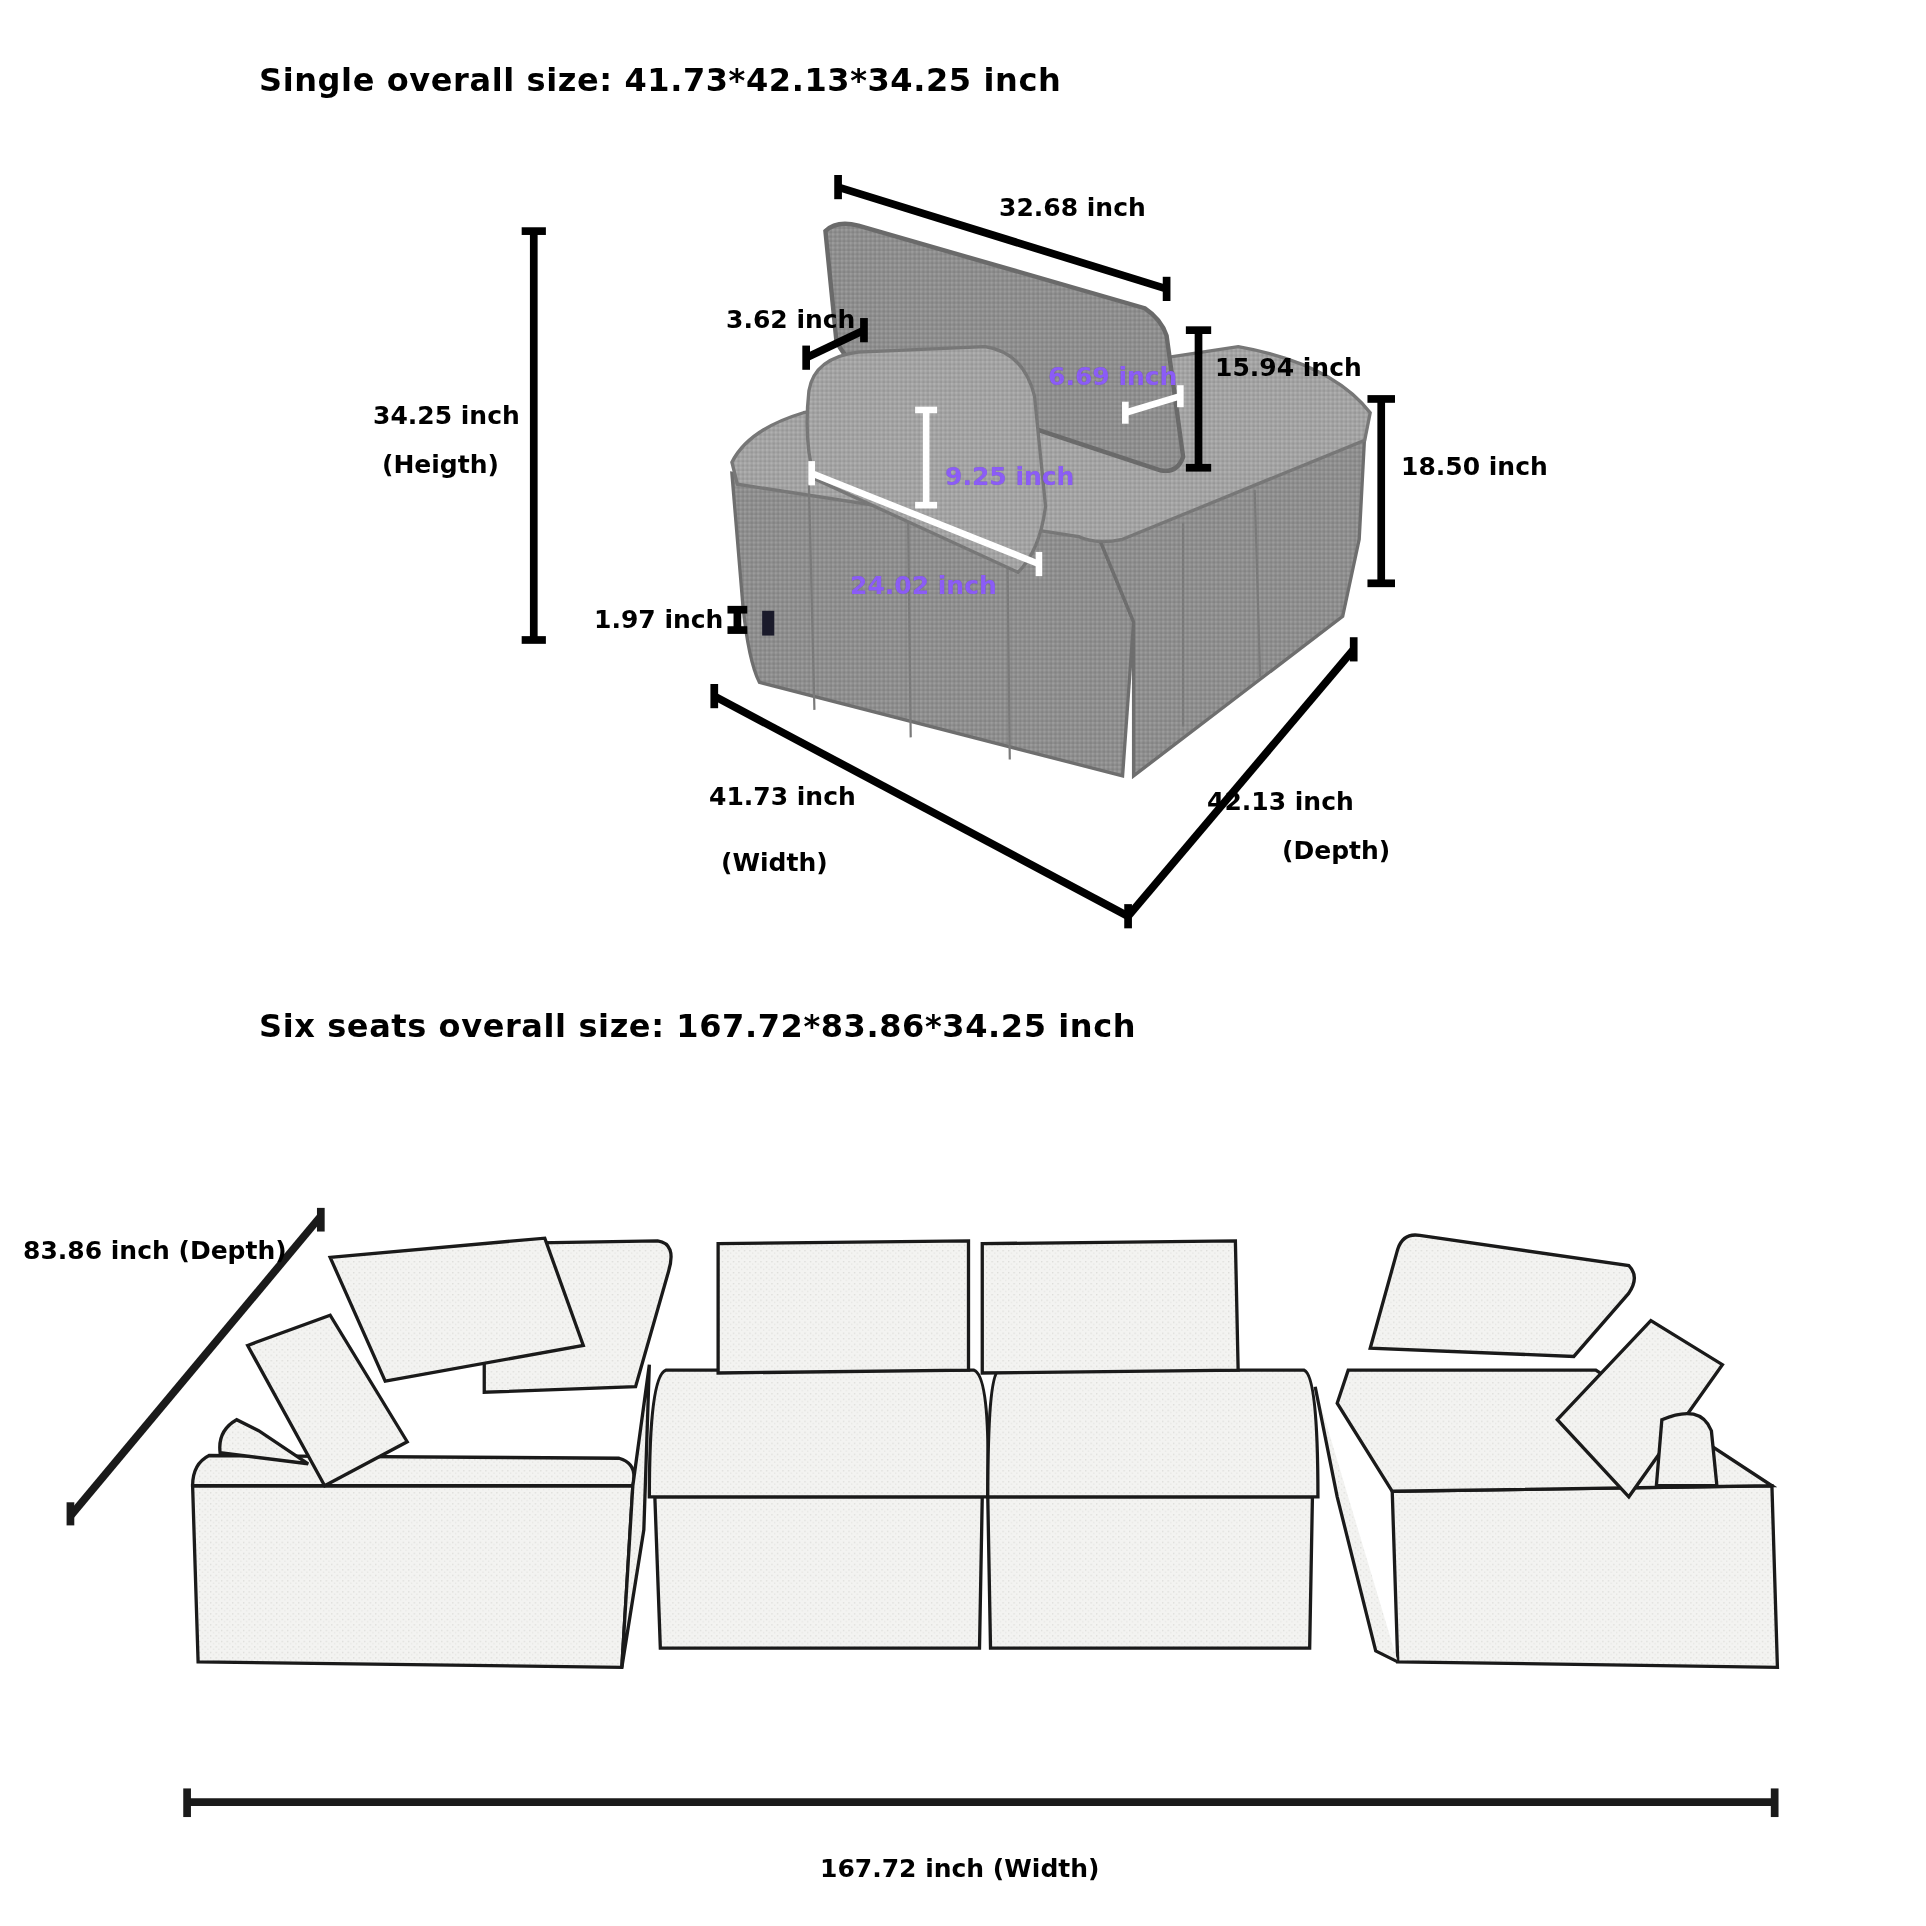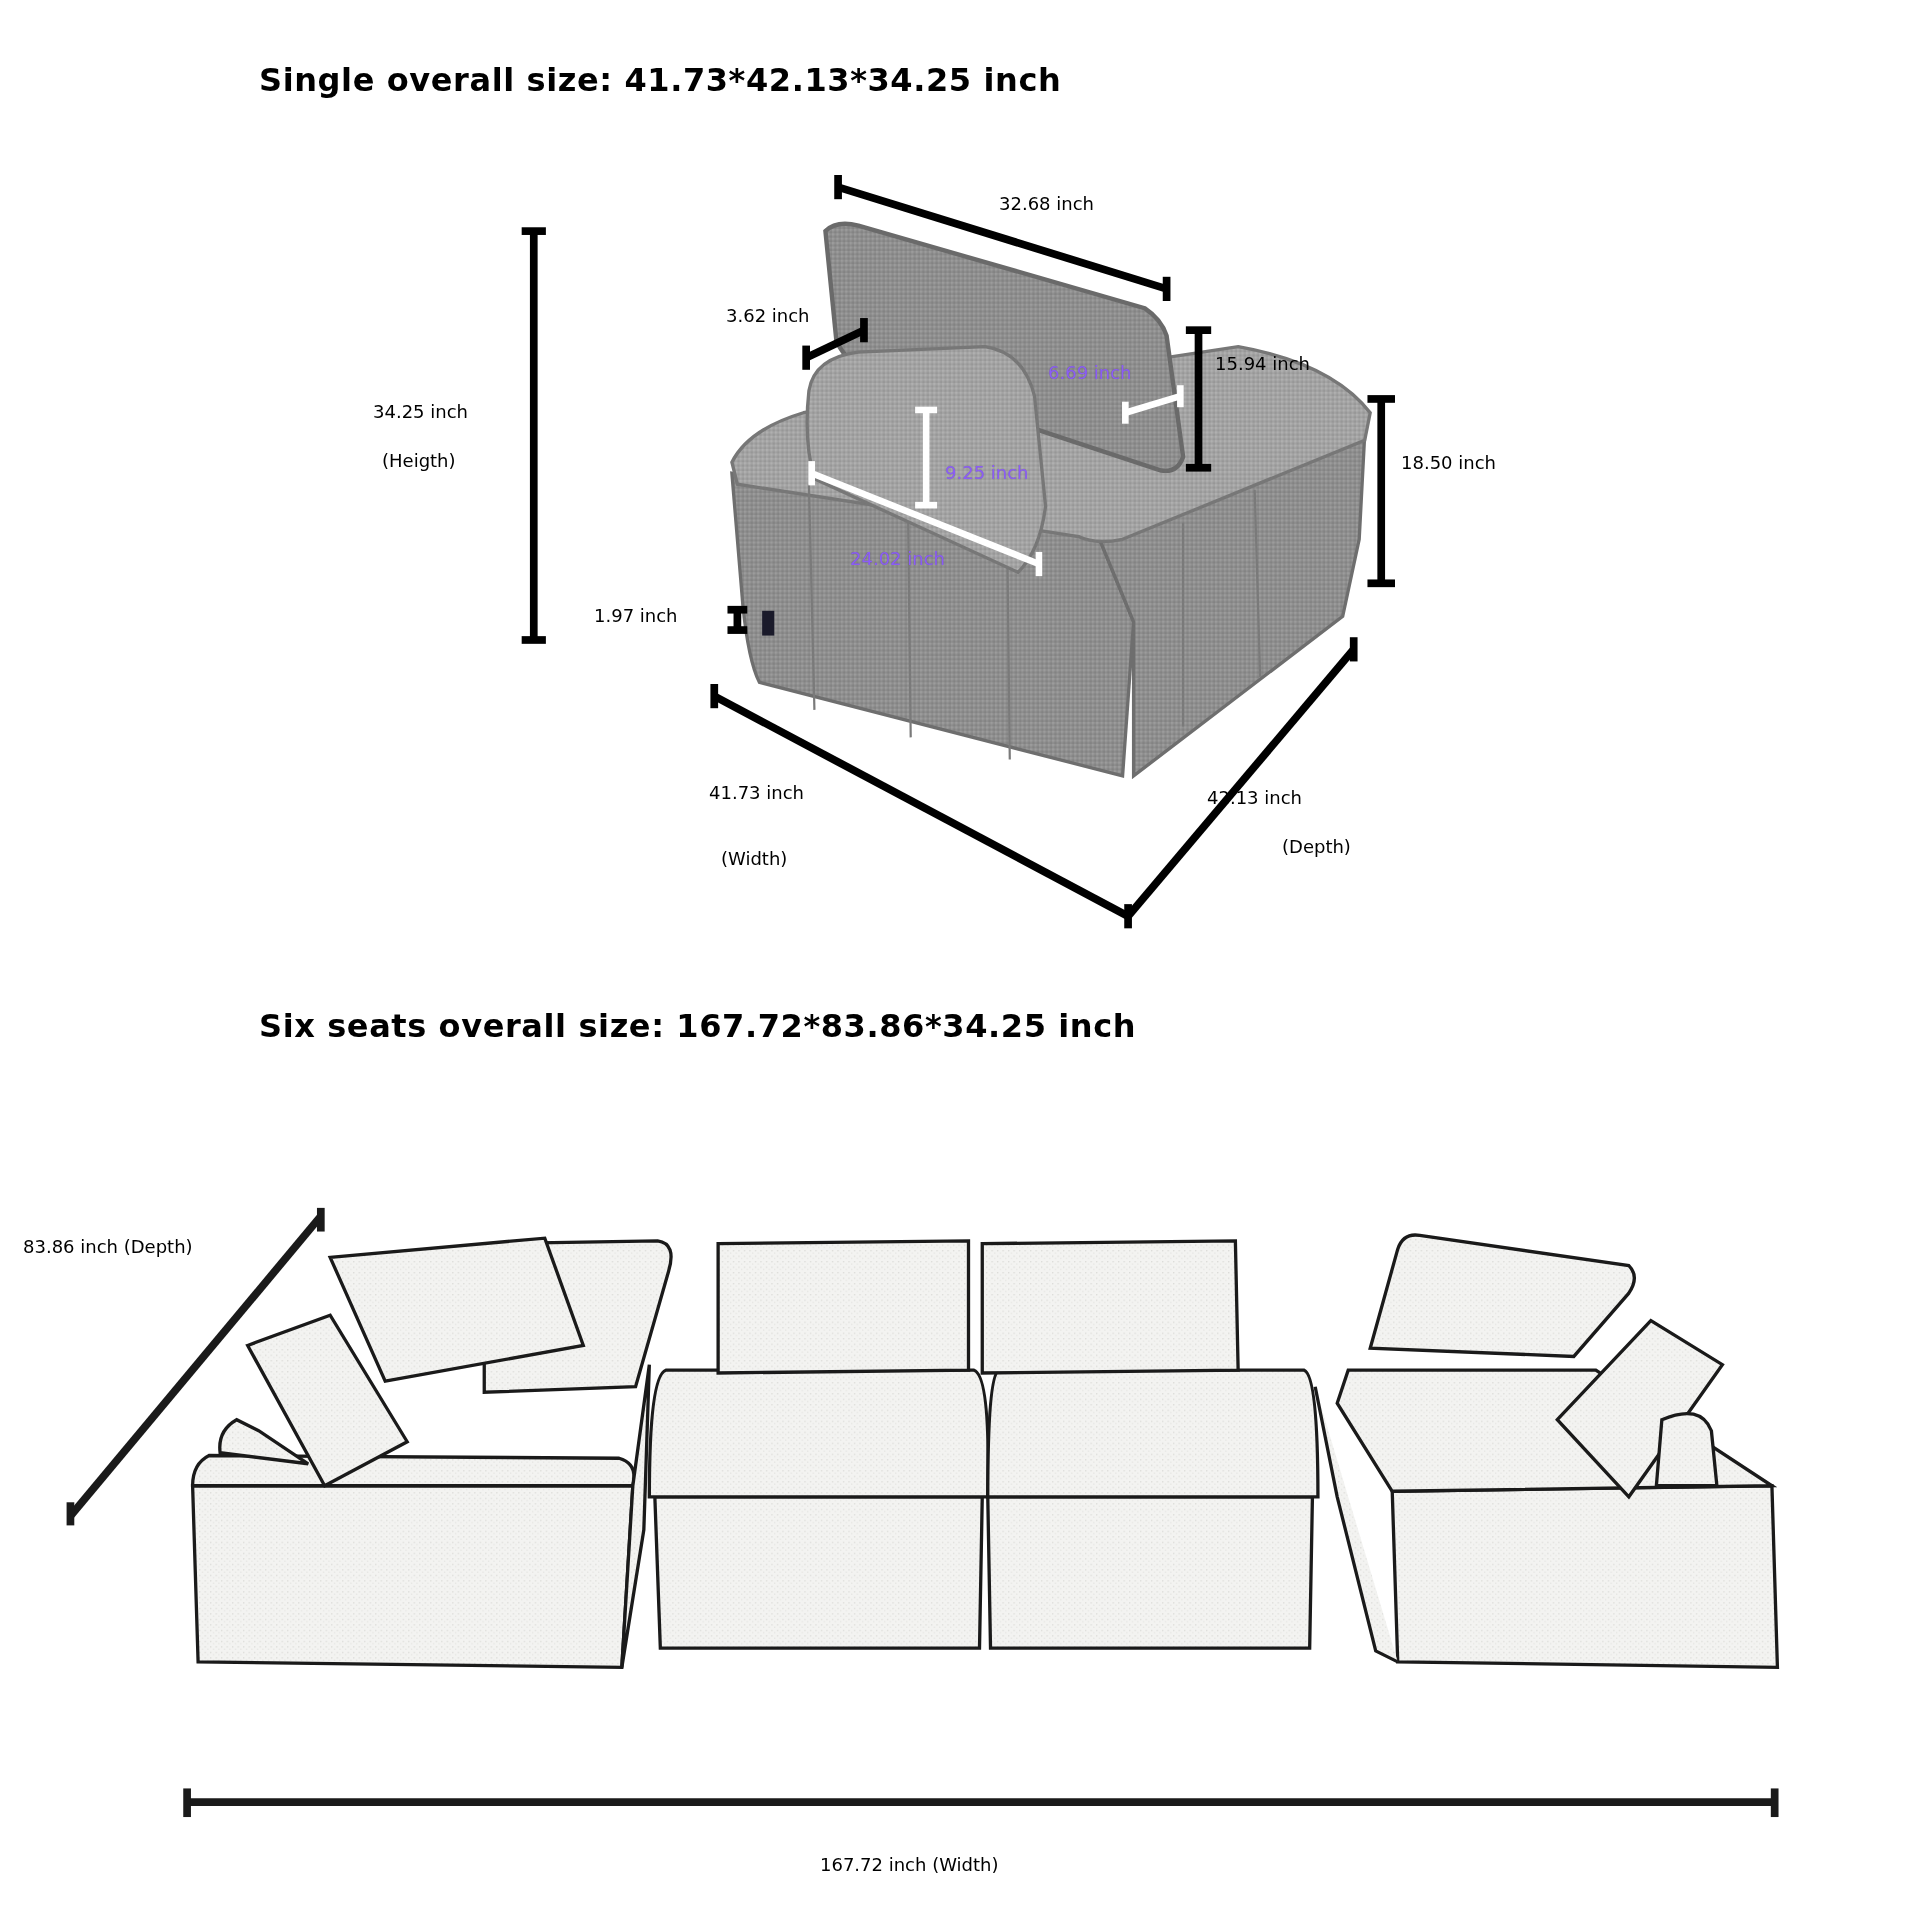"32.68 inch" .lbl { font-size: 18px -> 25px; font-weight: normal -> bold }
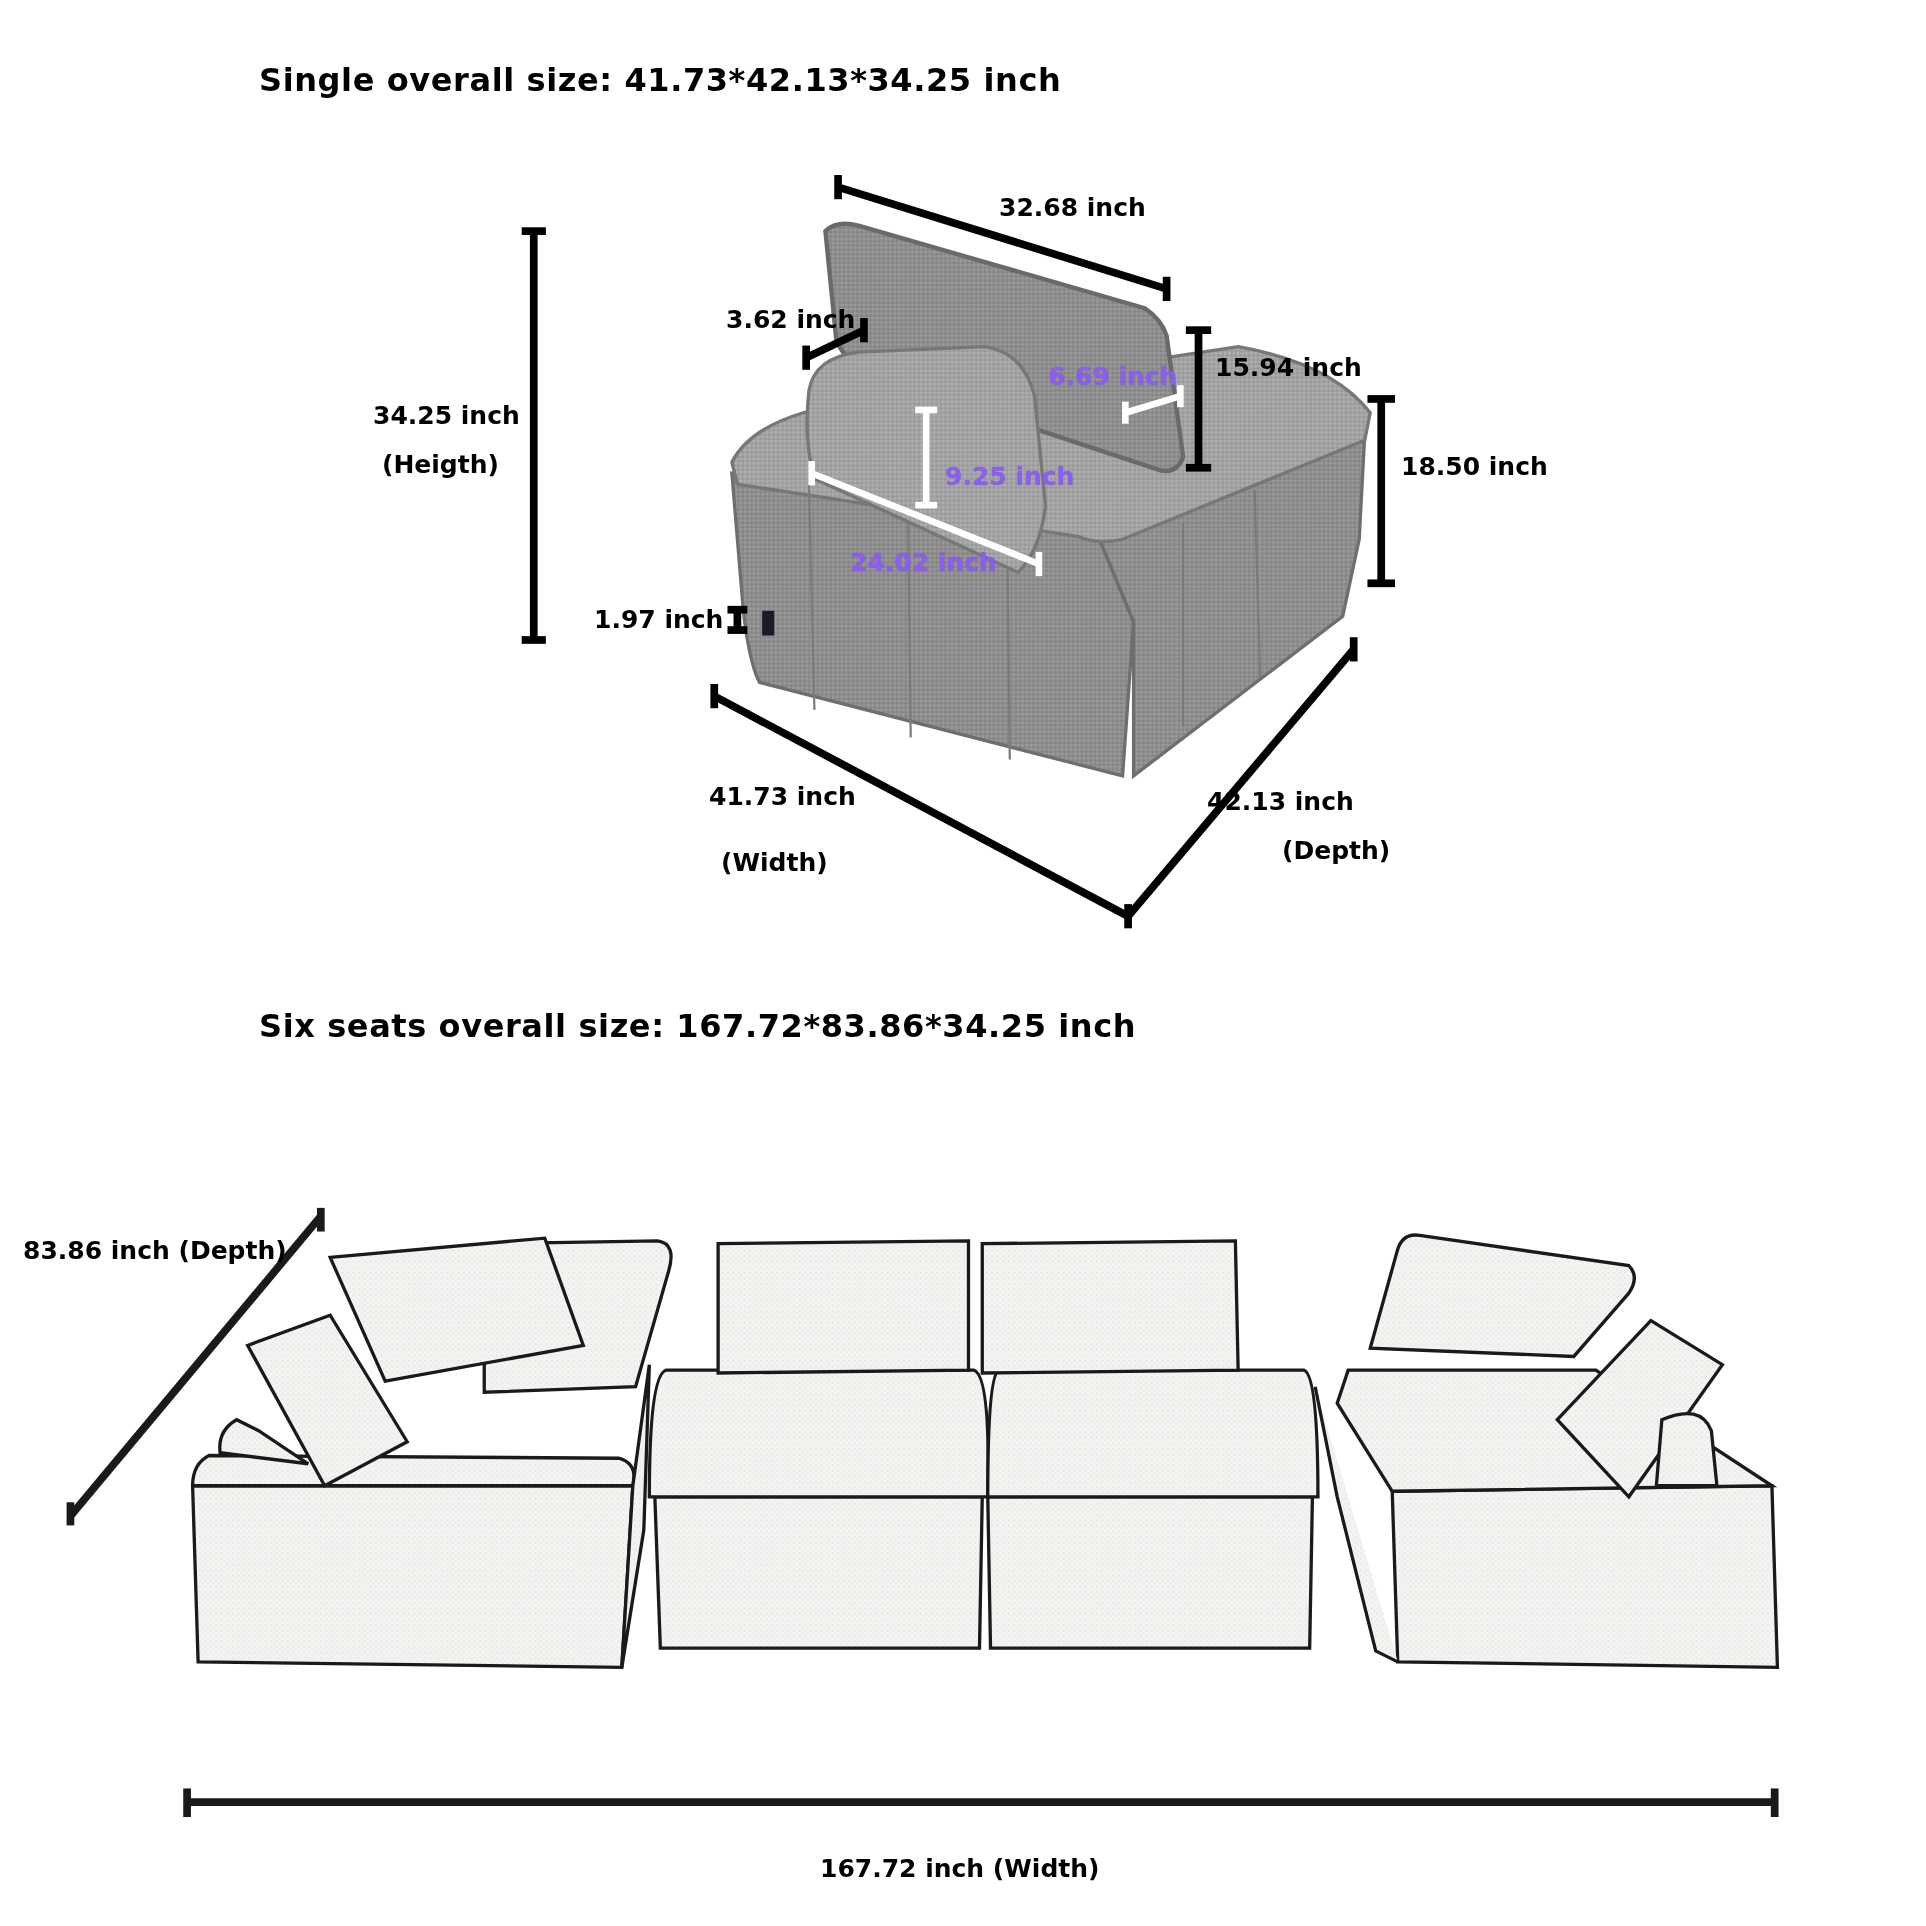"24.02 inch" div.abs { top: 550px -> 573px }
